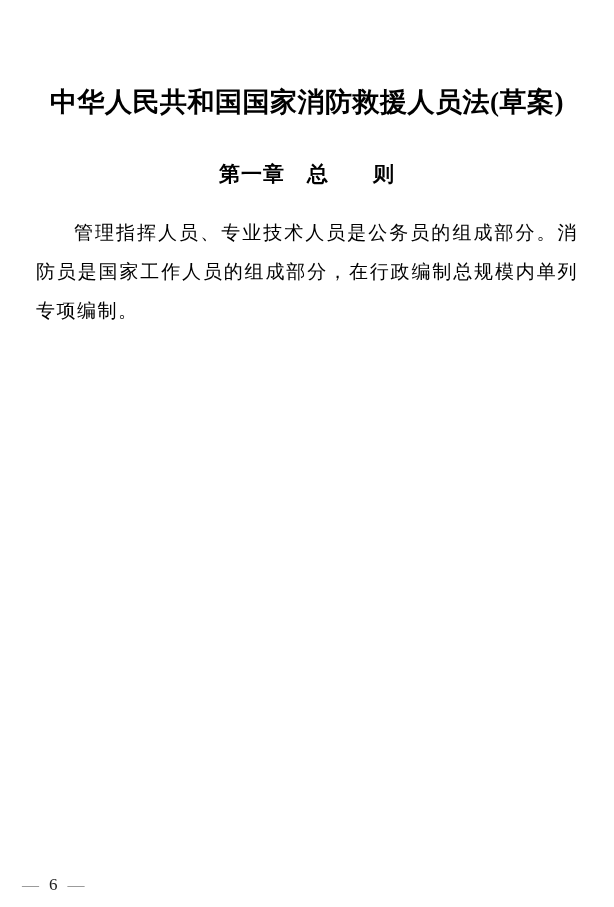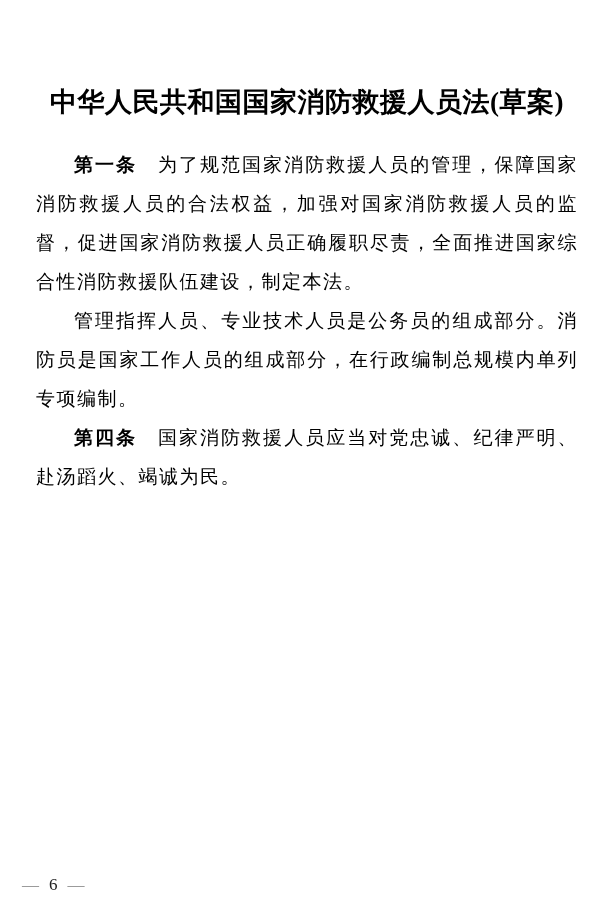"第一章 总 则" h2.chapter-heading { html: none -> <h2>第一章 总 则</h2> }
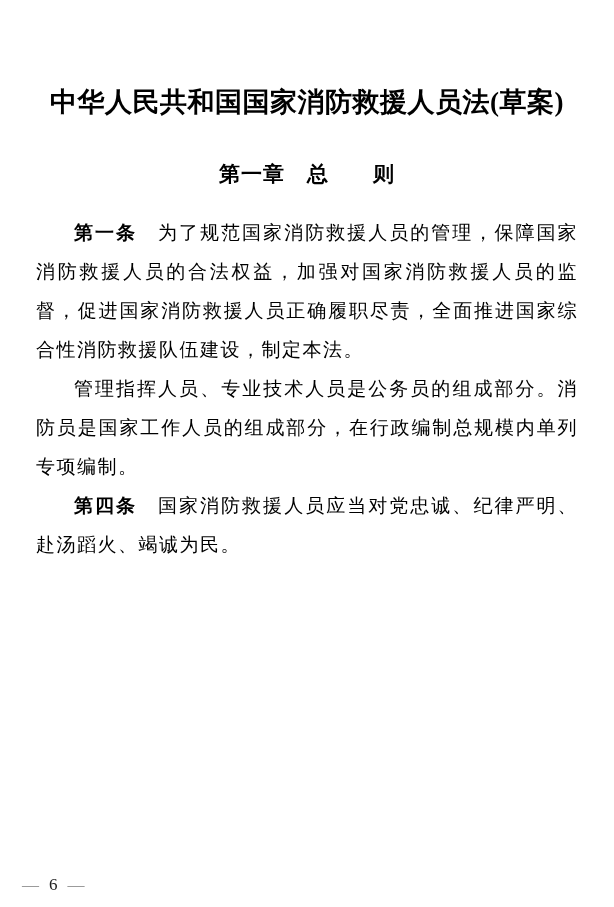"第一条" p.para { html: <p> <span>第一条</span><span>为了规范国家消防救援人员的管理，保障国家消防救援人员的合法权益，加强对国家消防救援人员的监督，促进国家消防救援人员正确履职尽责，全面推进国家综合性消防救援队伍建设，制定本法。</span> </p> -> none }
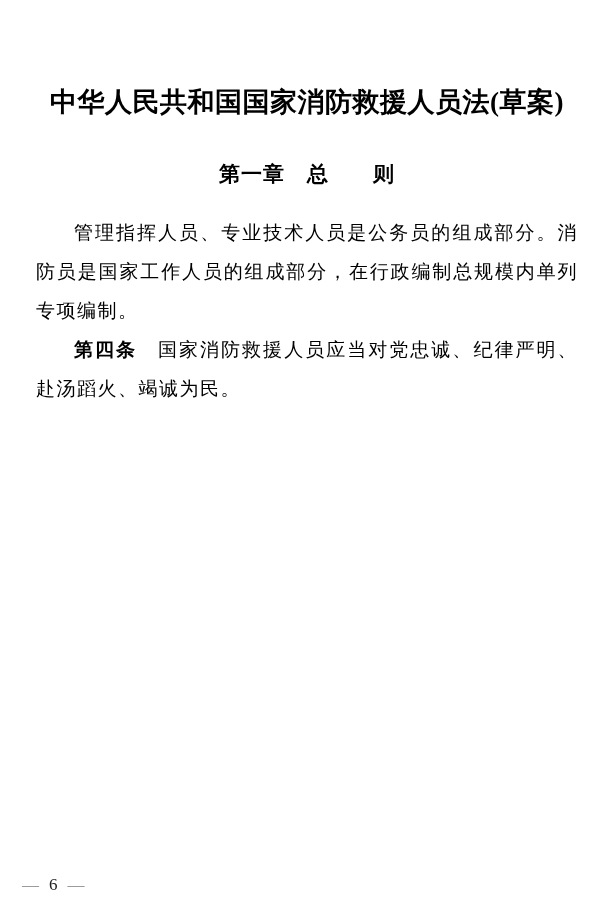"第四条 国家消防救援人员应当对党忠诚、纪律严明、赴汤蹈火、竭诚为民。" p.para { html: <p> <span>第四条</span><span>国家消防救援人员应当对党忠诚、纪律严明、赴汤蹈火、竭诚为民。</span> </p> -> none }
